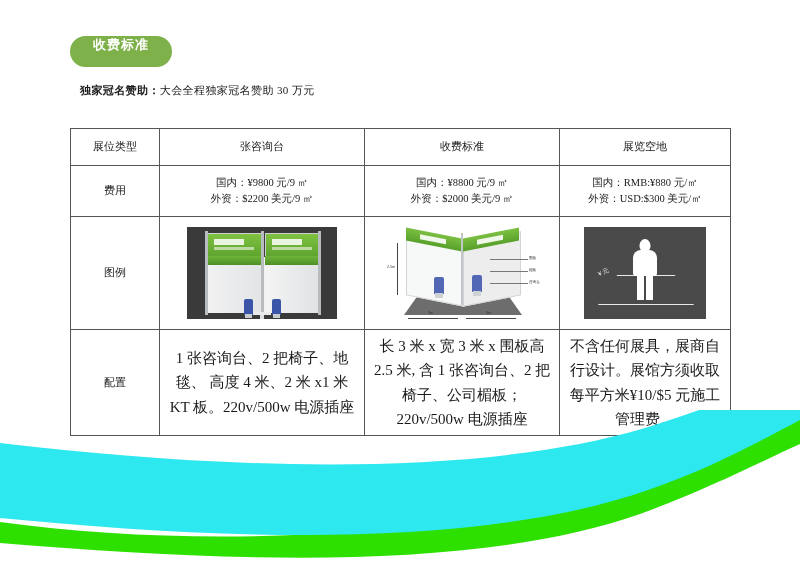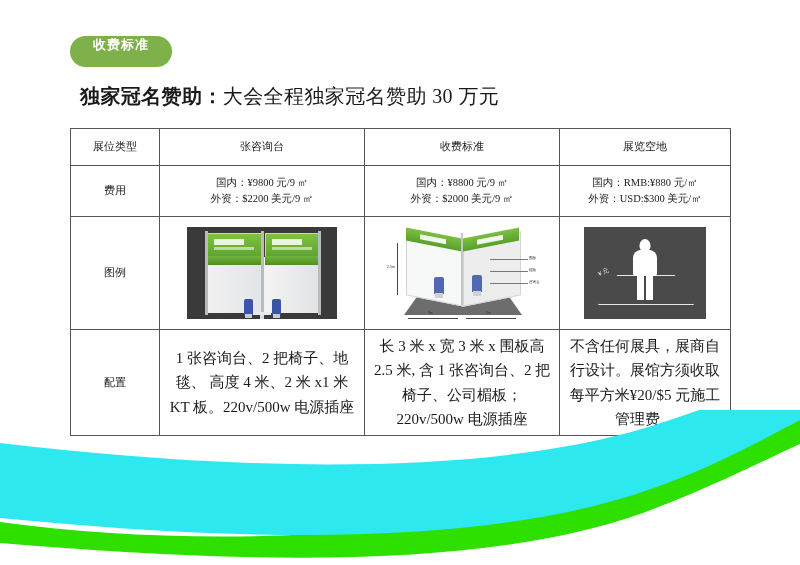"独家冠名赞助：大会全程独家冠名赞助 30 万元" .heading { font-size: 20px -> 11px }
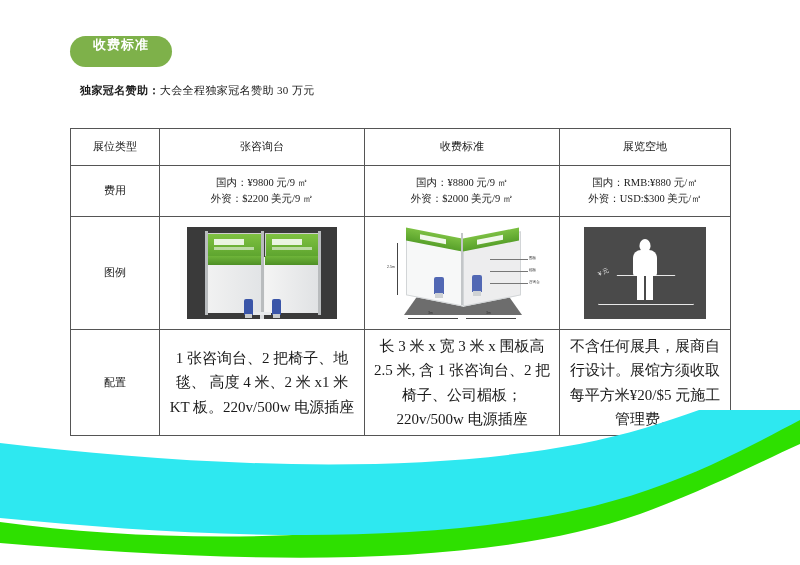"不含任何展具，展商自行设计。展馆方须收取每平方米¥20/$5 元施工管理费。" td.cfg { text: ¥20/$5 -> ¥10/$5 }
